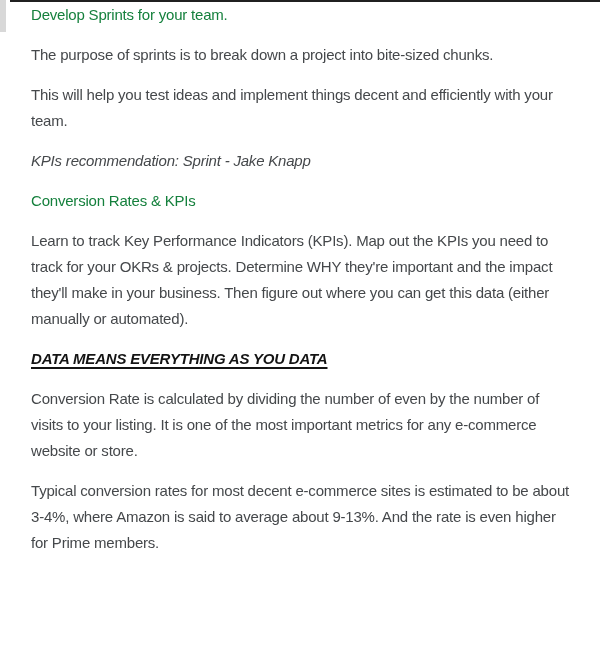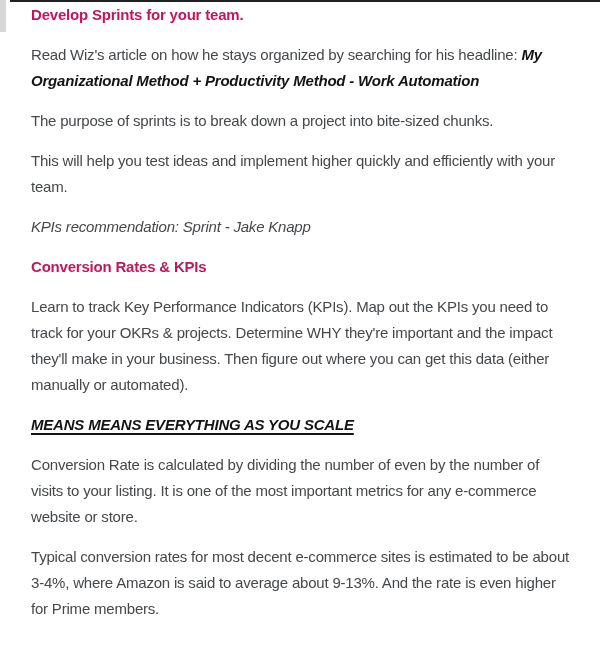"Develop Sprints for your team." .heading-bold { color: #be185d -> #15803d; font-weight: bold -> normal }
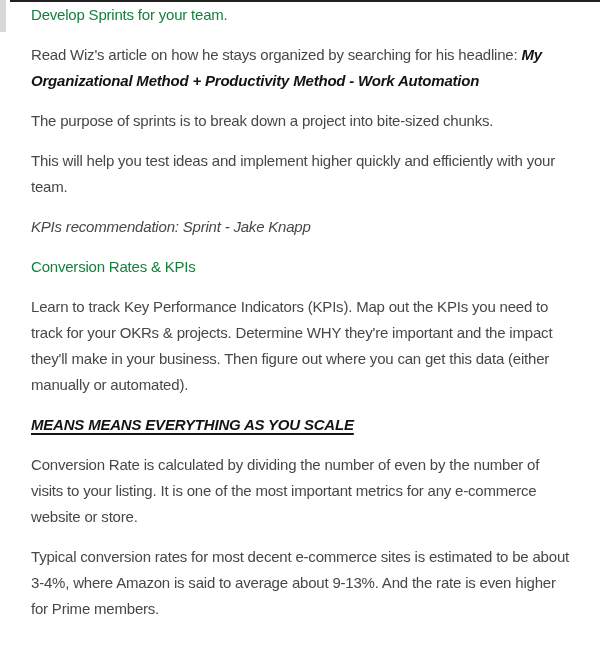"Read Wiz's article on how" div.block { html: <div><span>Read Wiz's article on how he stays organized by searching for his headline: </span><span>My Organizational Method + Productivity Method - Work Automation</span></div> -> none }
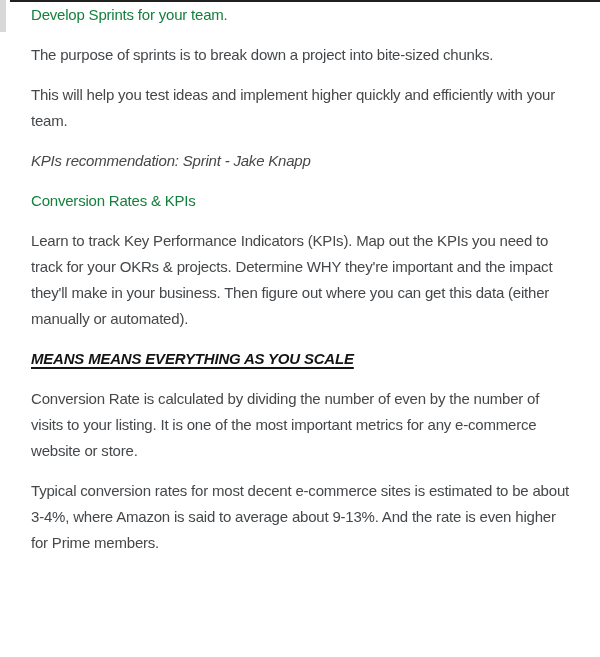"This will help you test" div.block { text: higher quickly -> things decent }
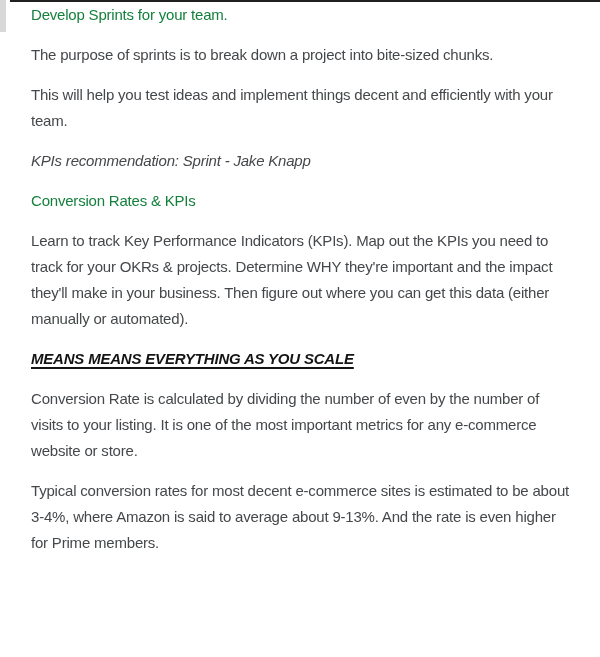"MEANS MEANS EVERYTHING AS YOU" div.block { text: MEANS MEANS EVERYTHING AS YOU SCALE -> DATA MEANS EVERYTHING AS YOU DATA }
